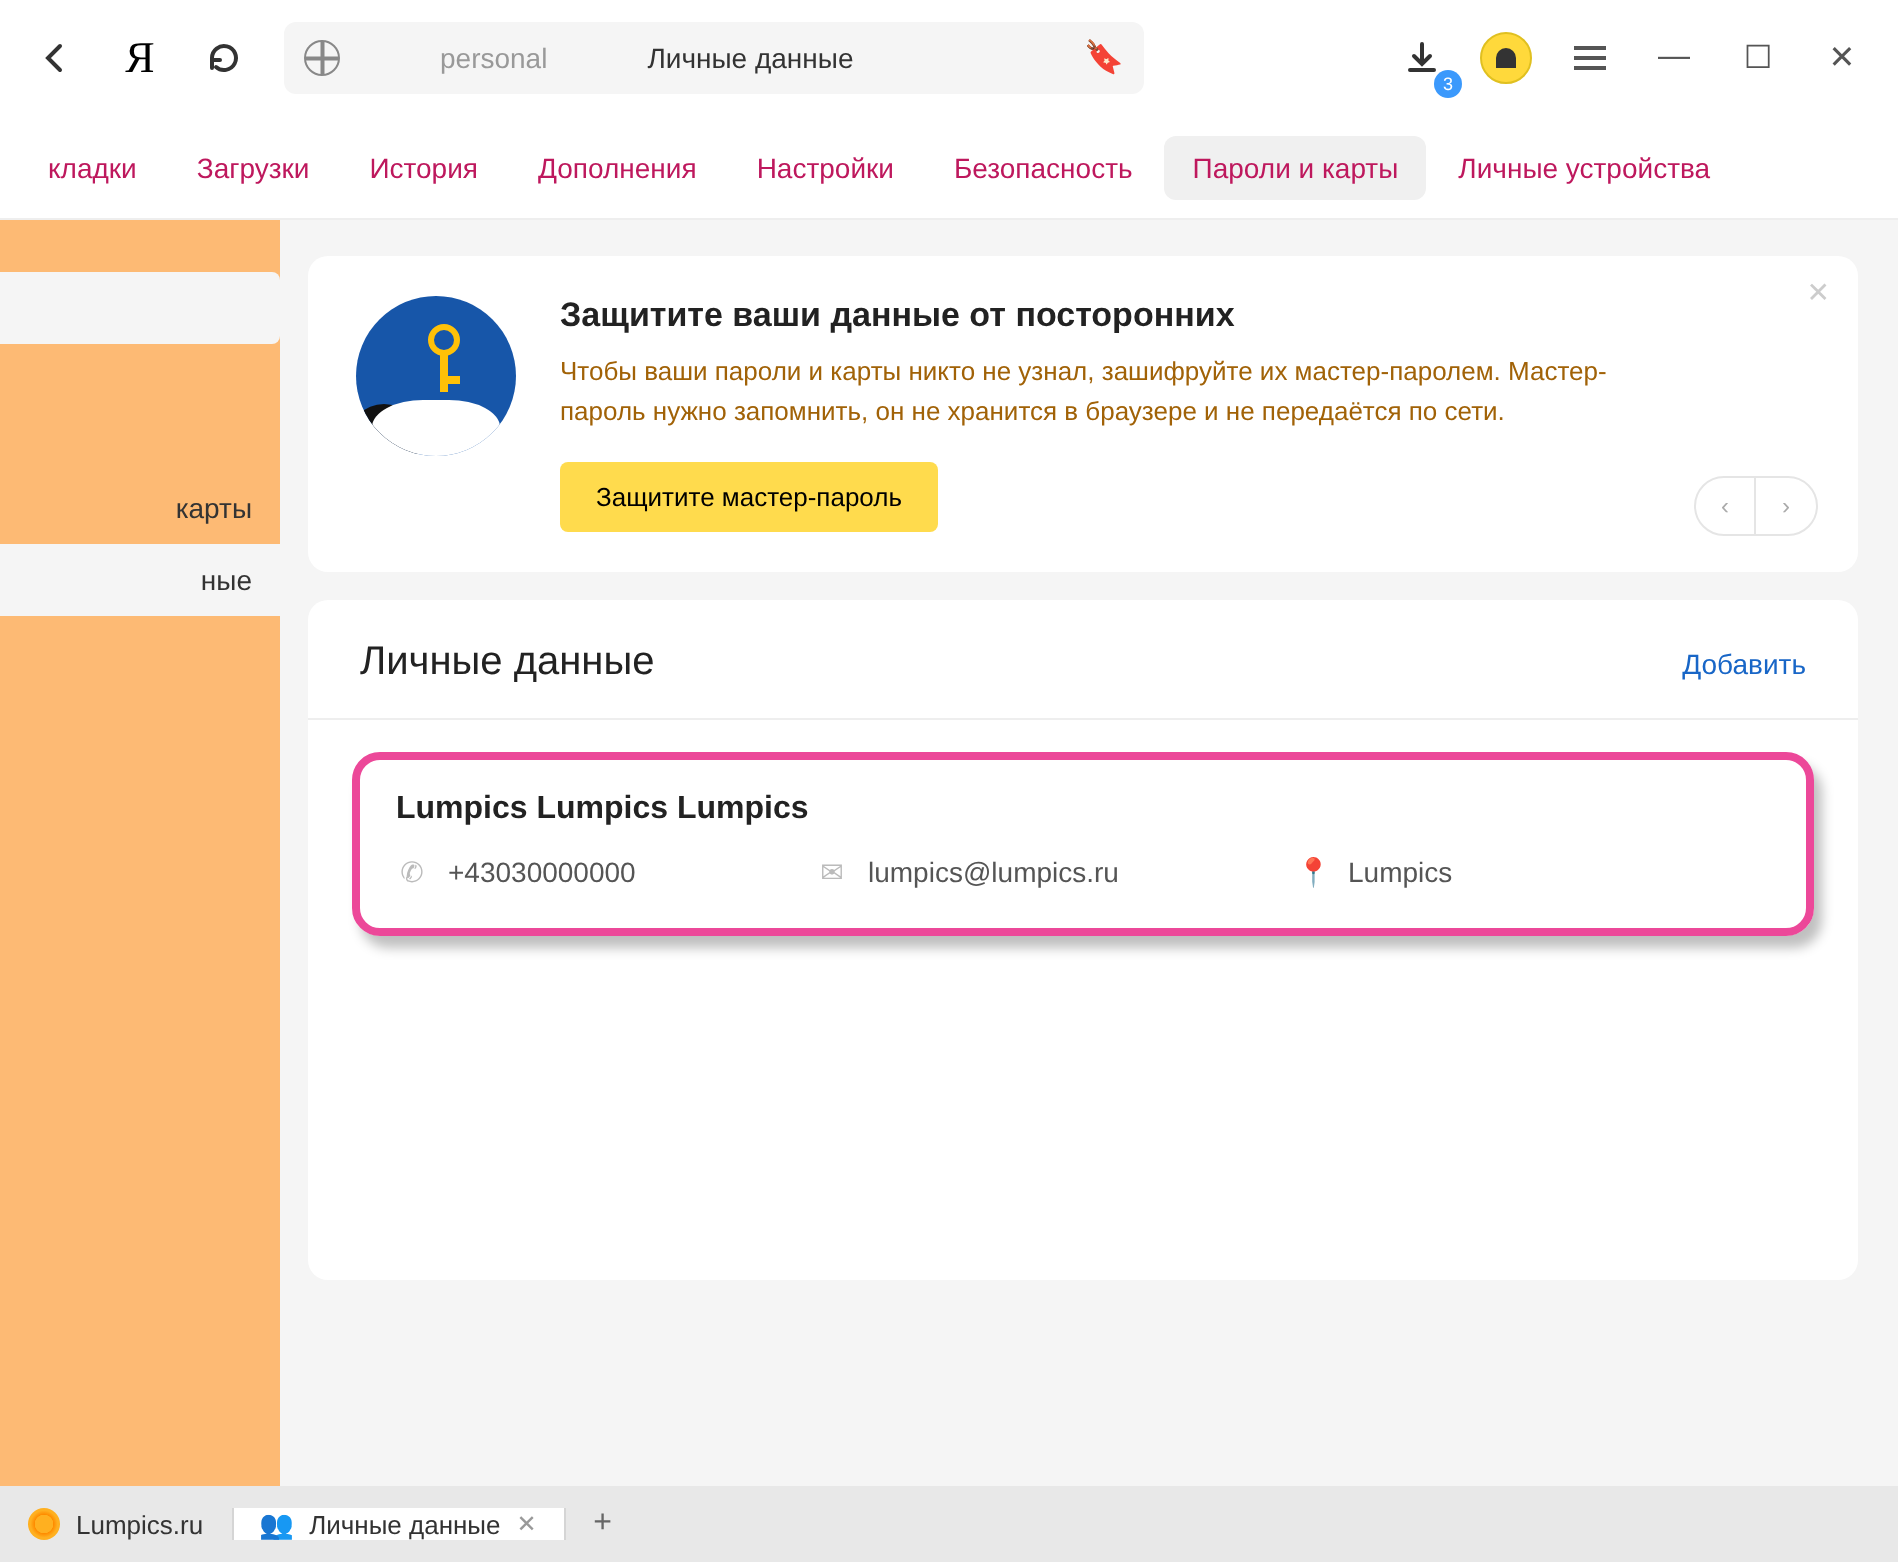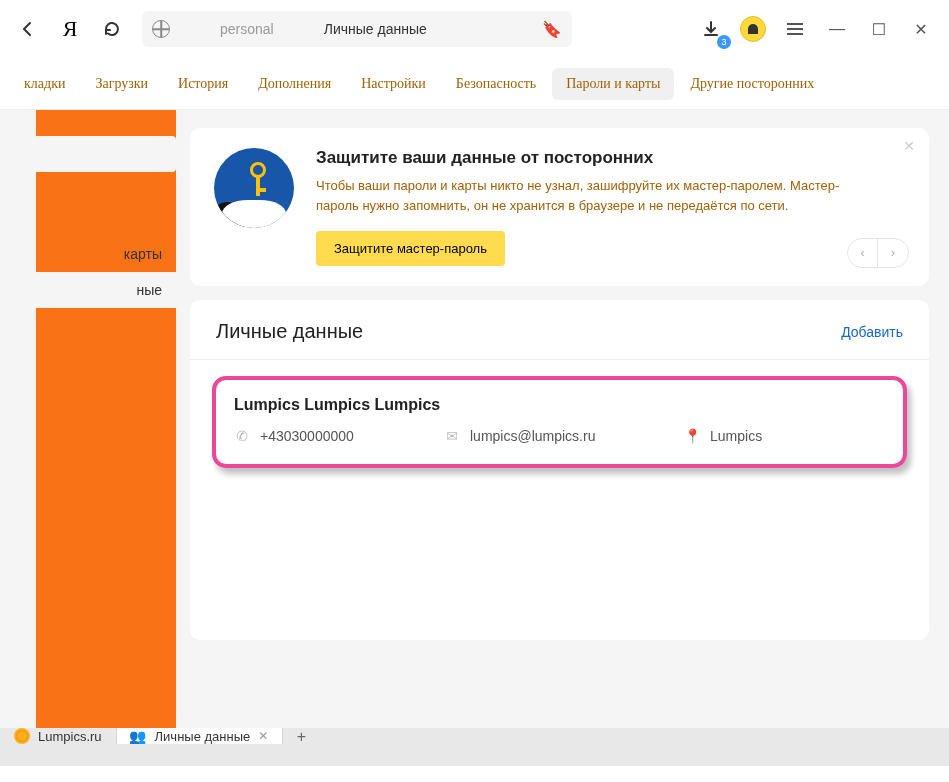"кладки" .nav-item { color: #a16207 -> #be185d; font-family: Liberation Serif, serif -> none }
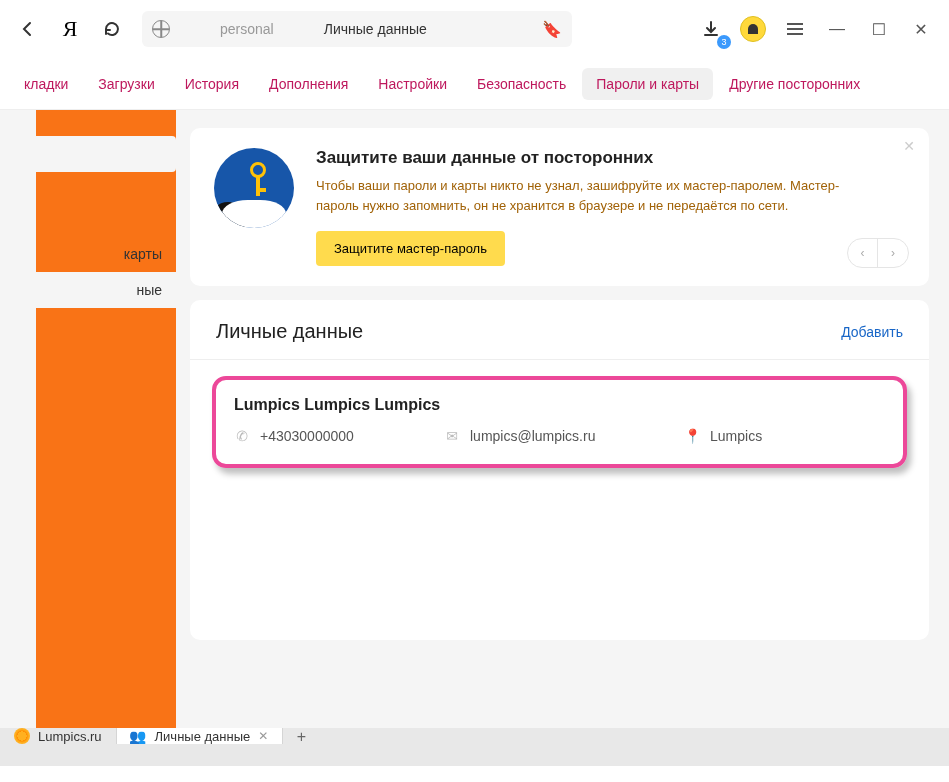"Другие посторонних" div.nav-item { text: Другие посторонних -> Личные устройства }
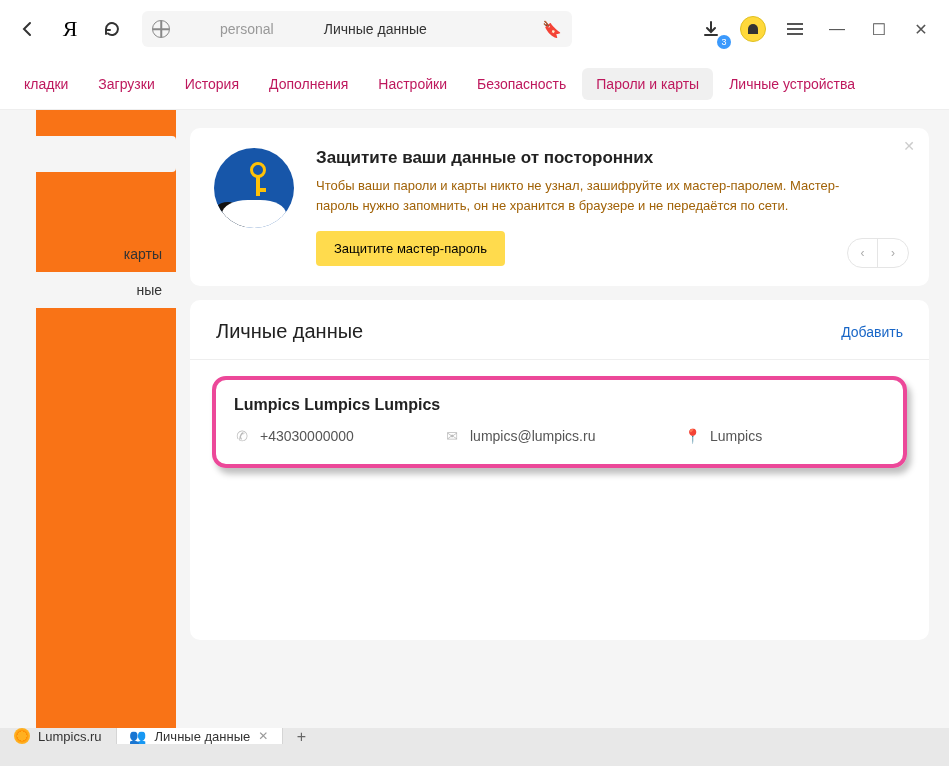"карты" .sidebar { background: #f97316 -> #fdba74; margin-left: 36px -> none }
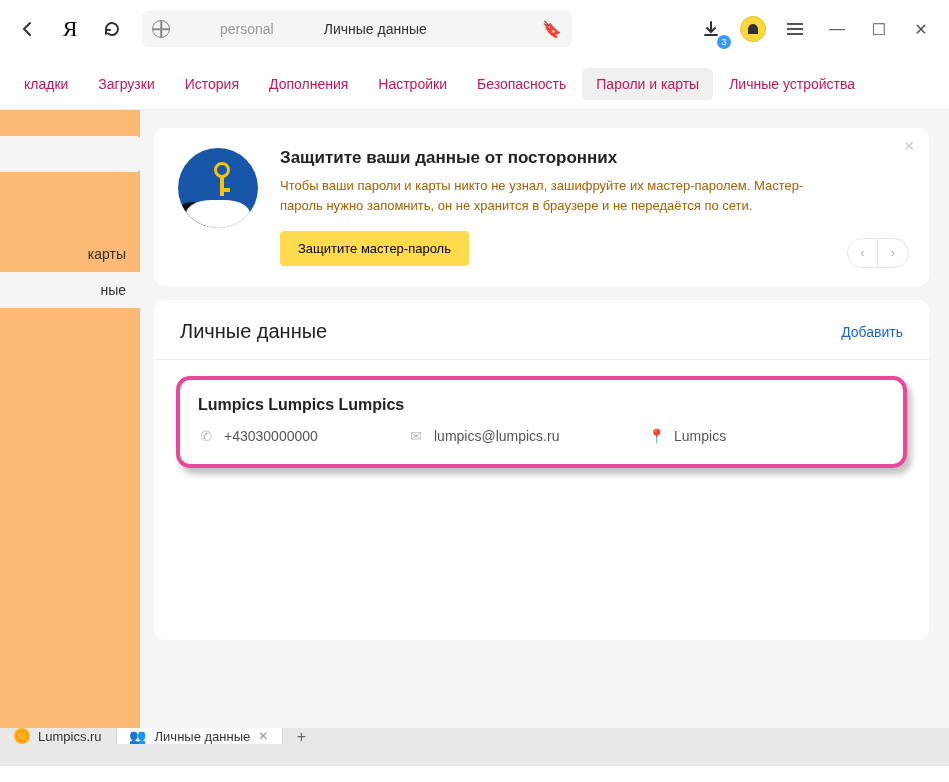"Lumpics.ru" .tabbar { align-items: flex-start -> center; bottom: 16px -> 1px }
